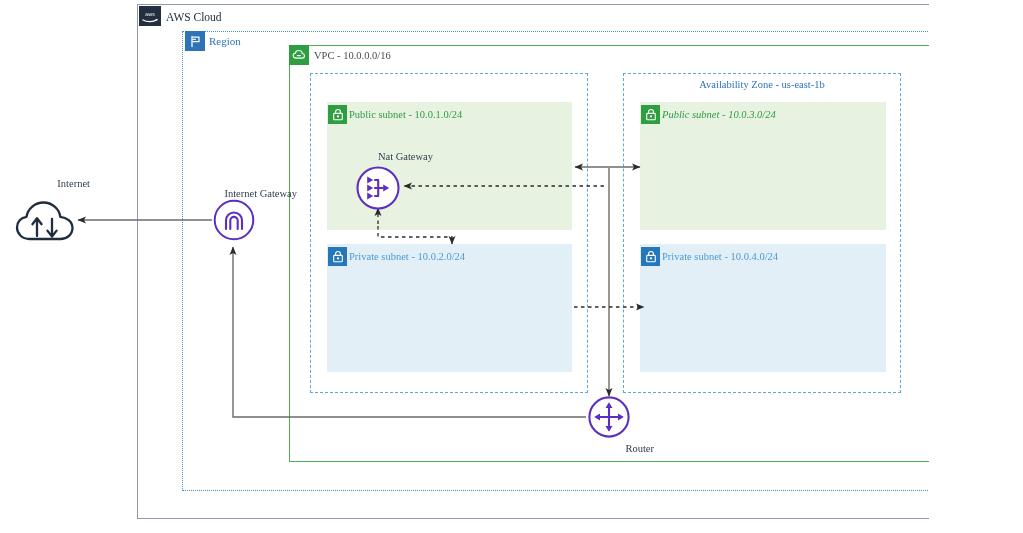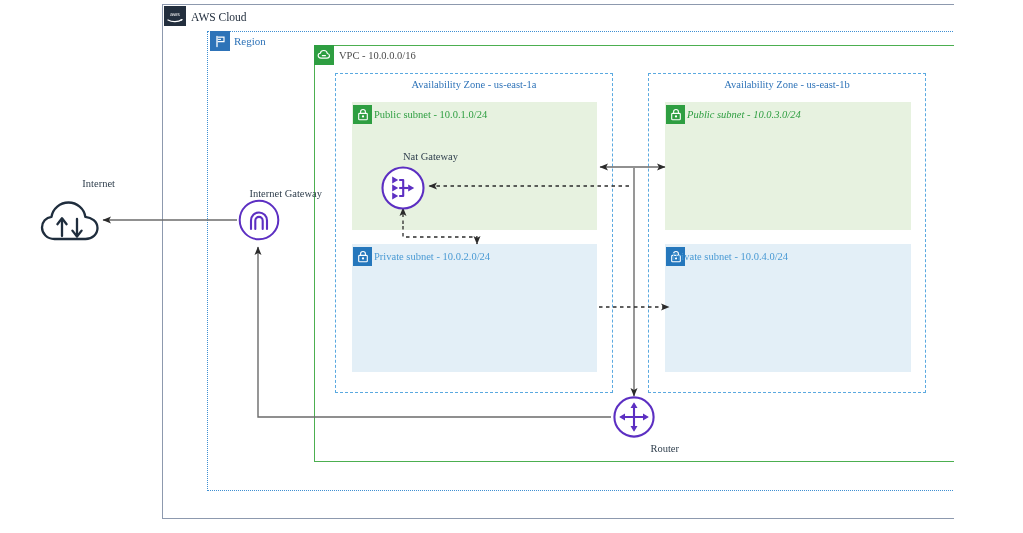"AWS Cloud" #canvas { margin-left: 25px -> none }
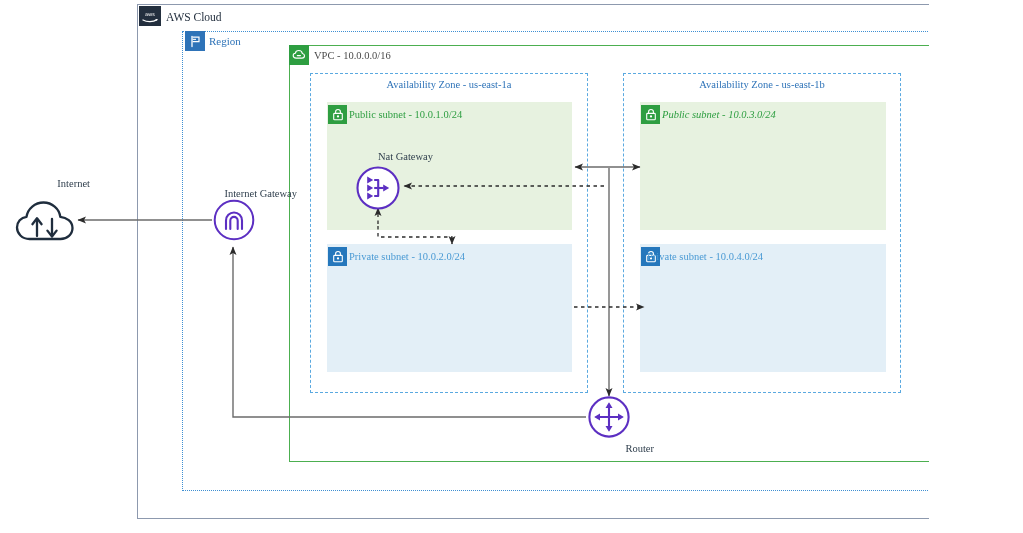"Availability Zone - us-east-1a" div.az-title { html: <div>Availability Zone - us-east-1a</div> -> none }
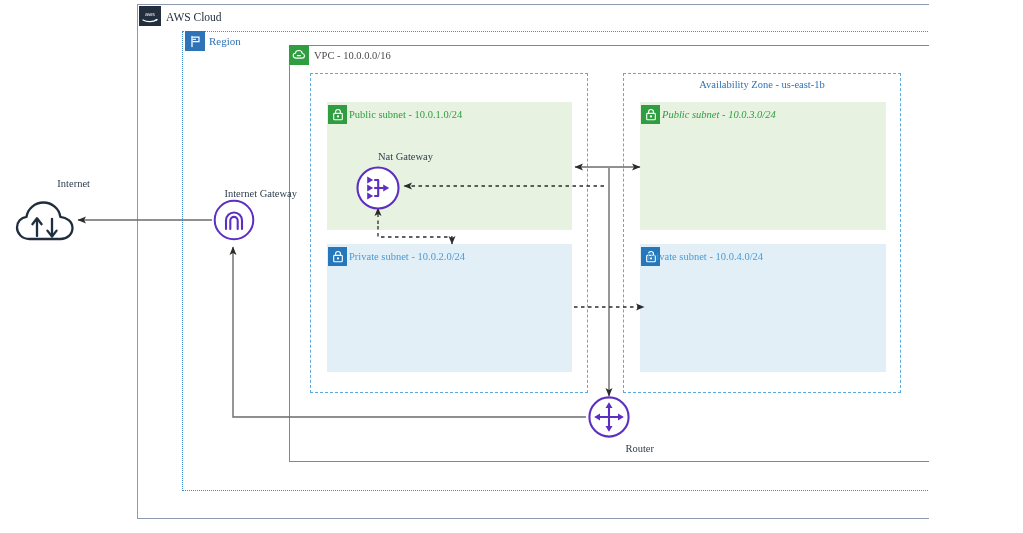"Private subnet - 10.0.4.0/24" div.subnet-title { left: 647px -> 662px }
